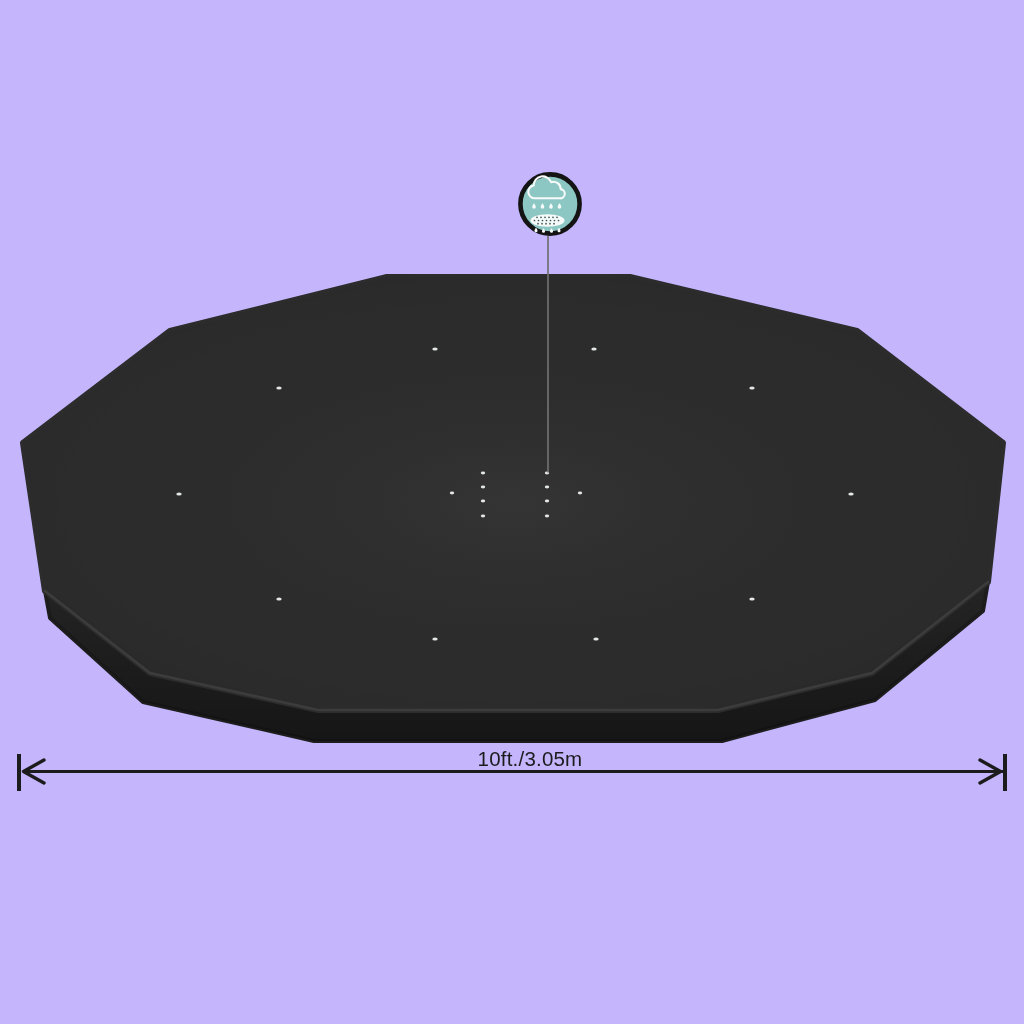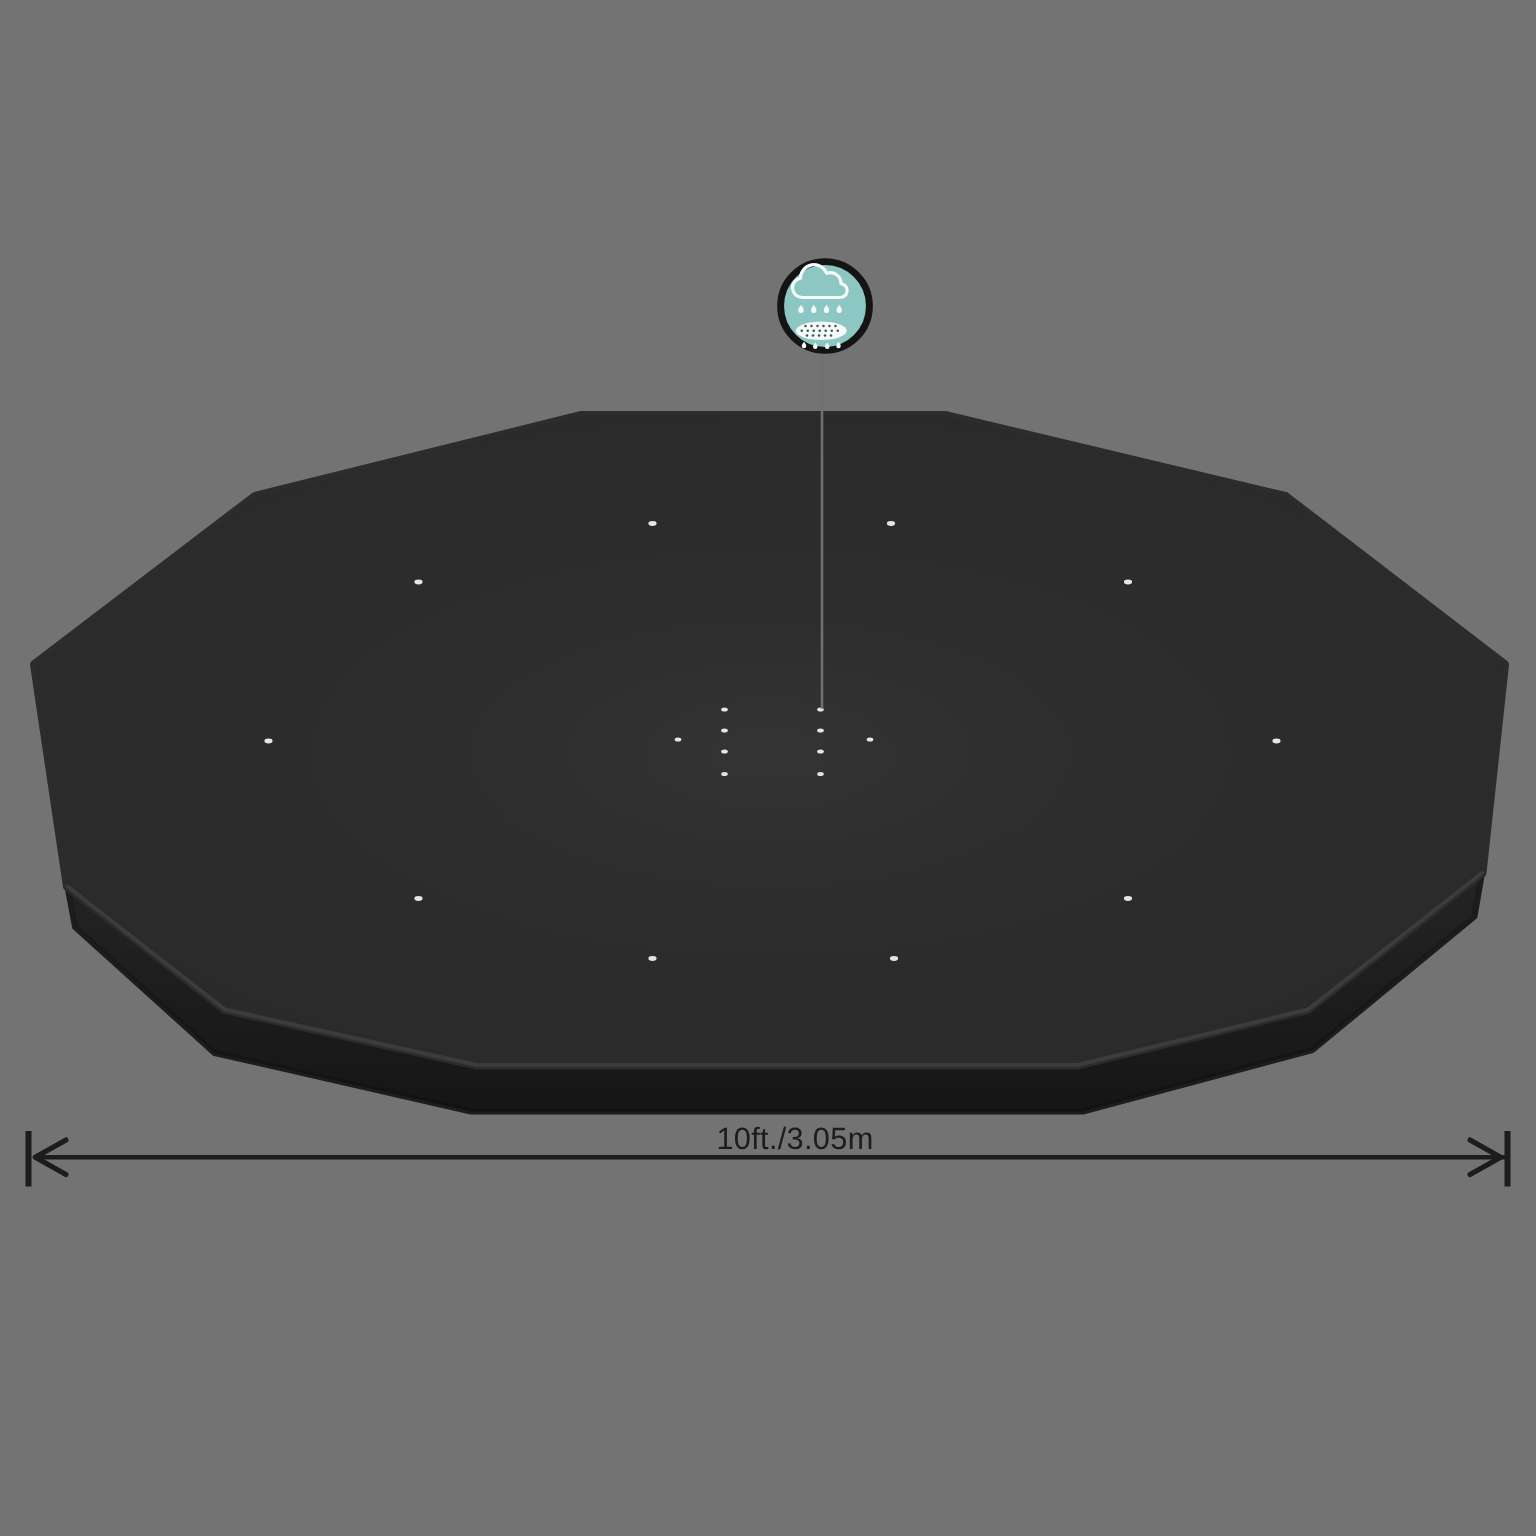"10ft./3.05m" .canvas { background: #737373 -> #c4b5fd }
